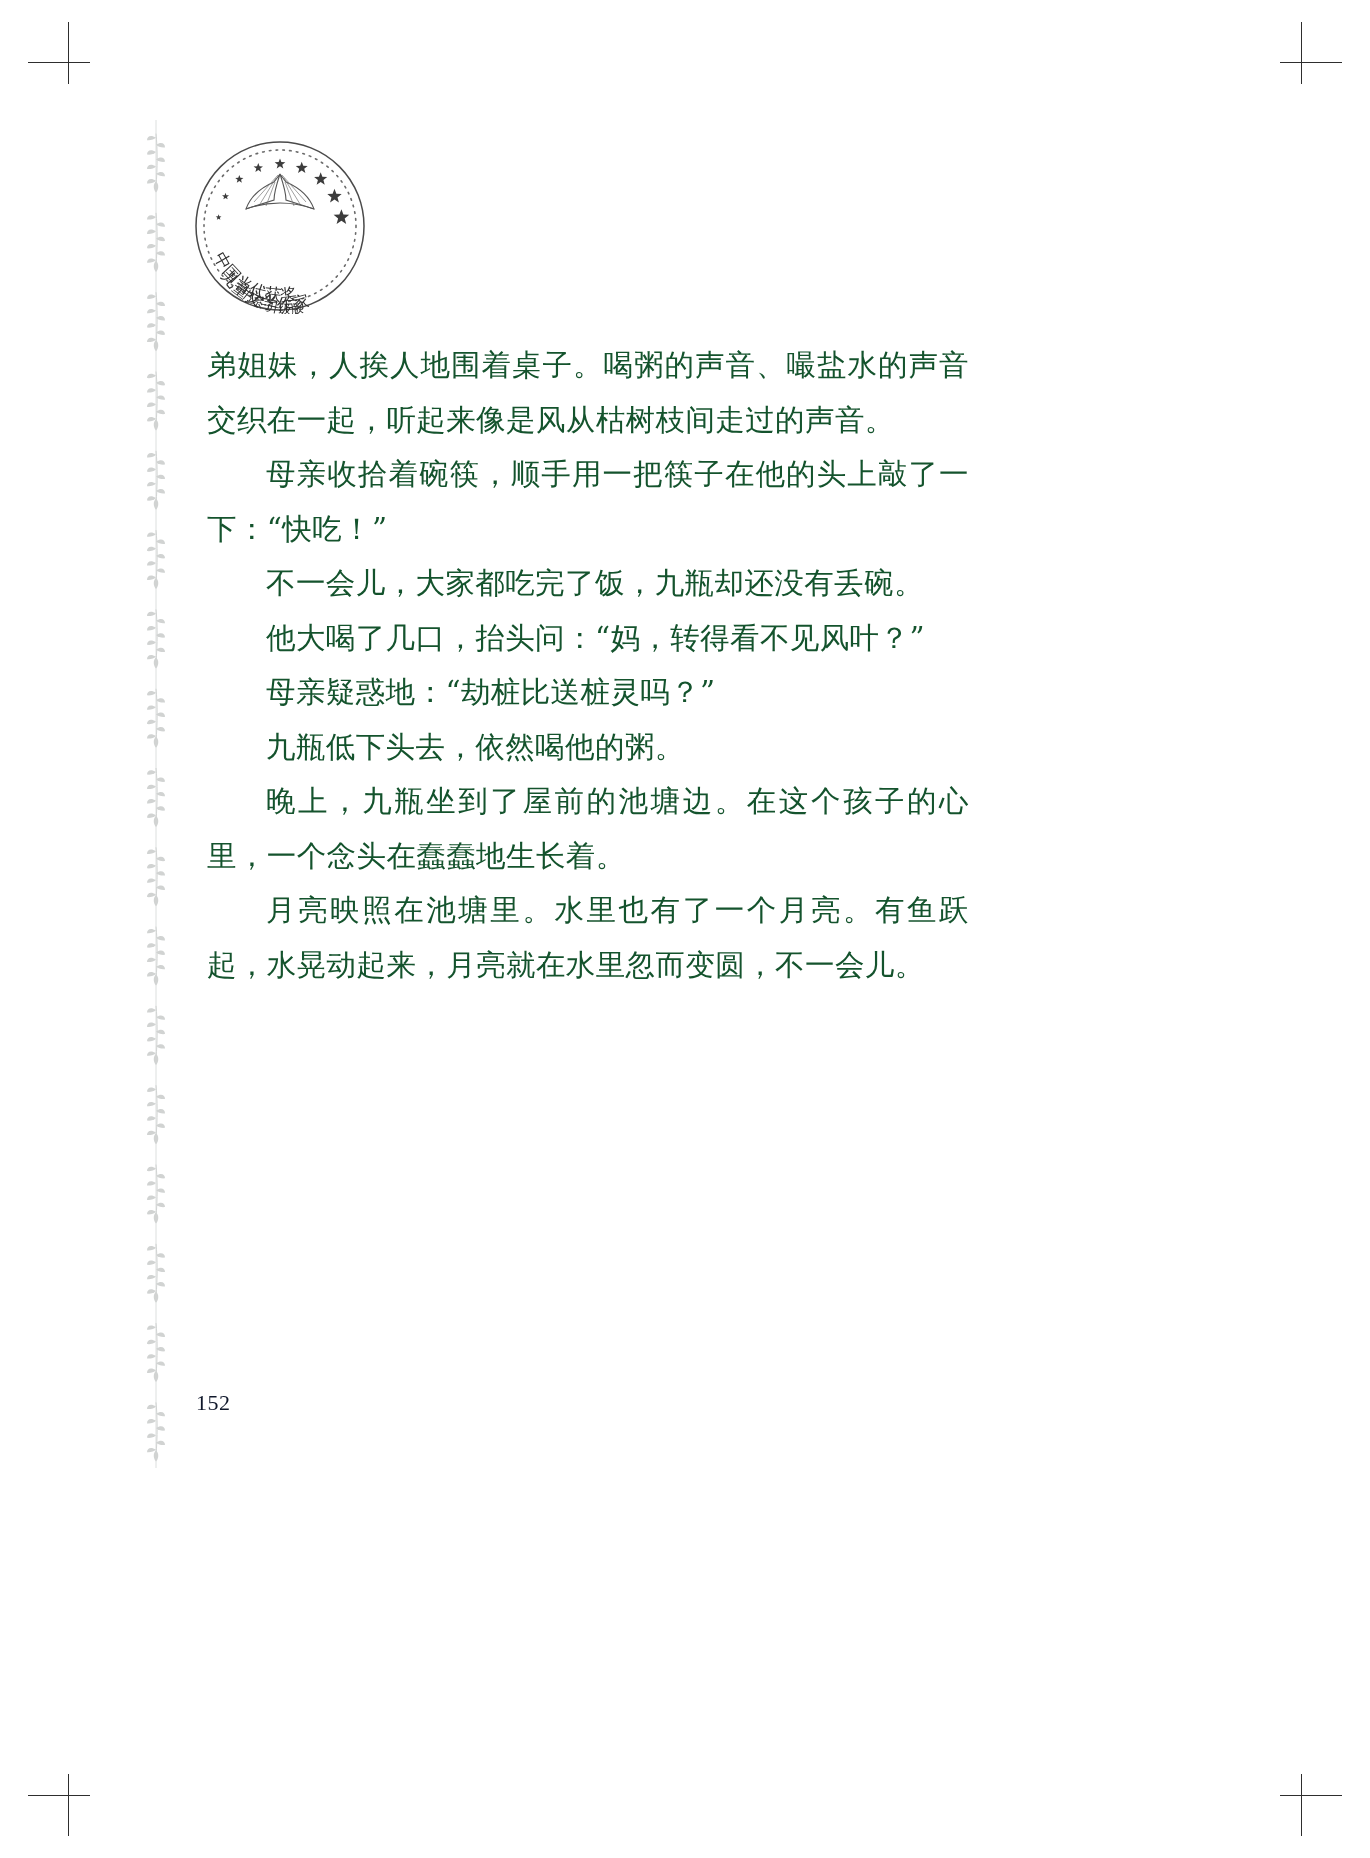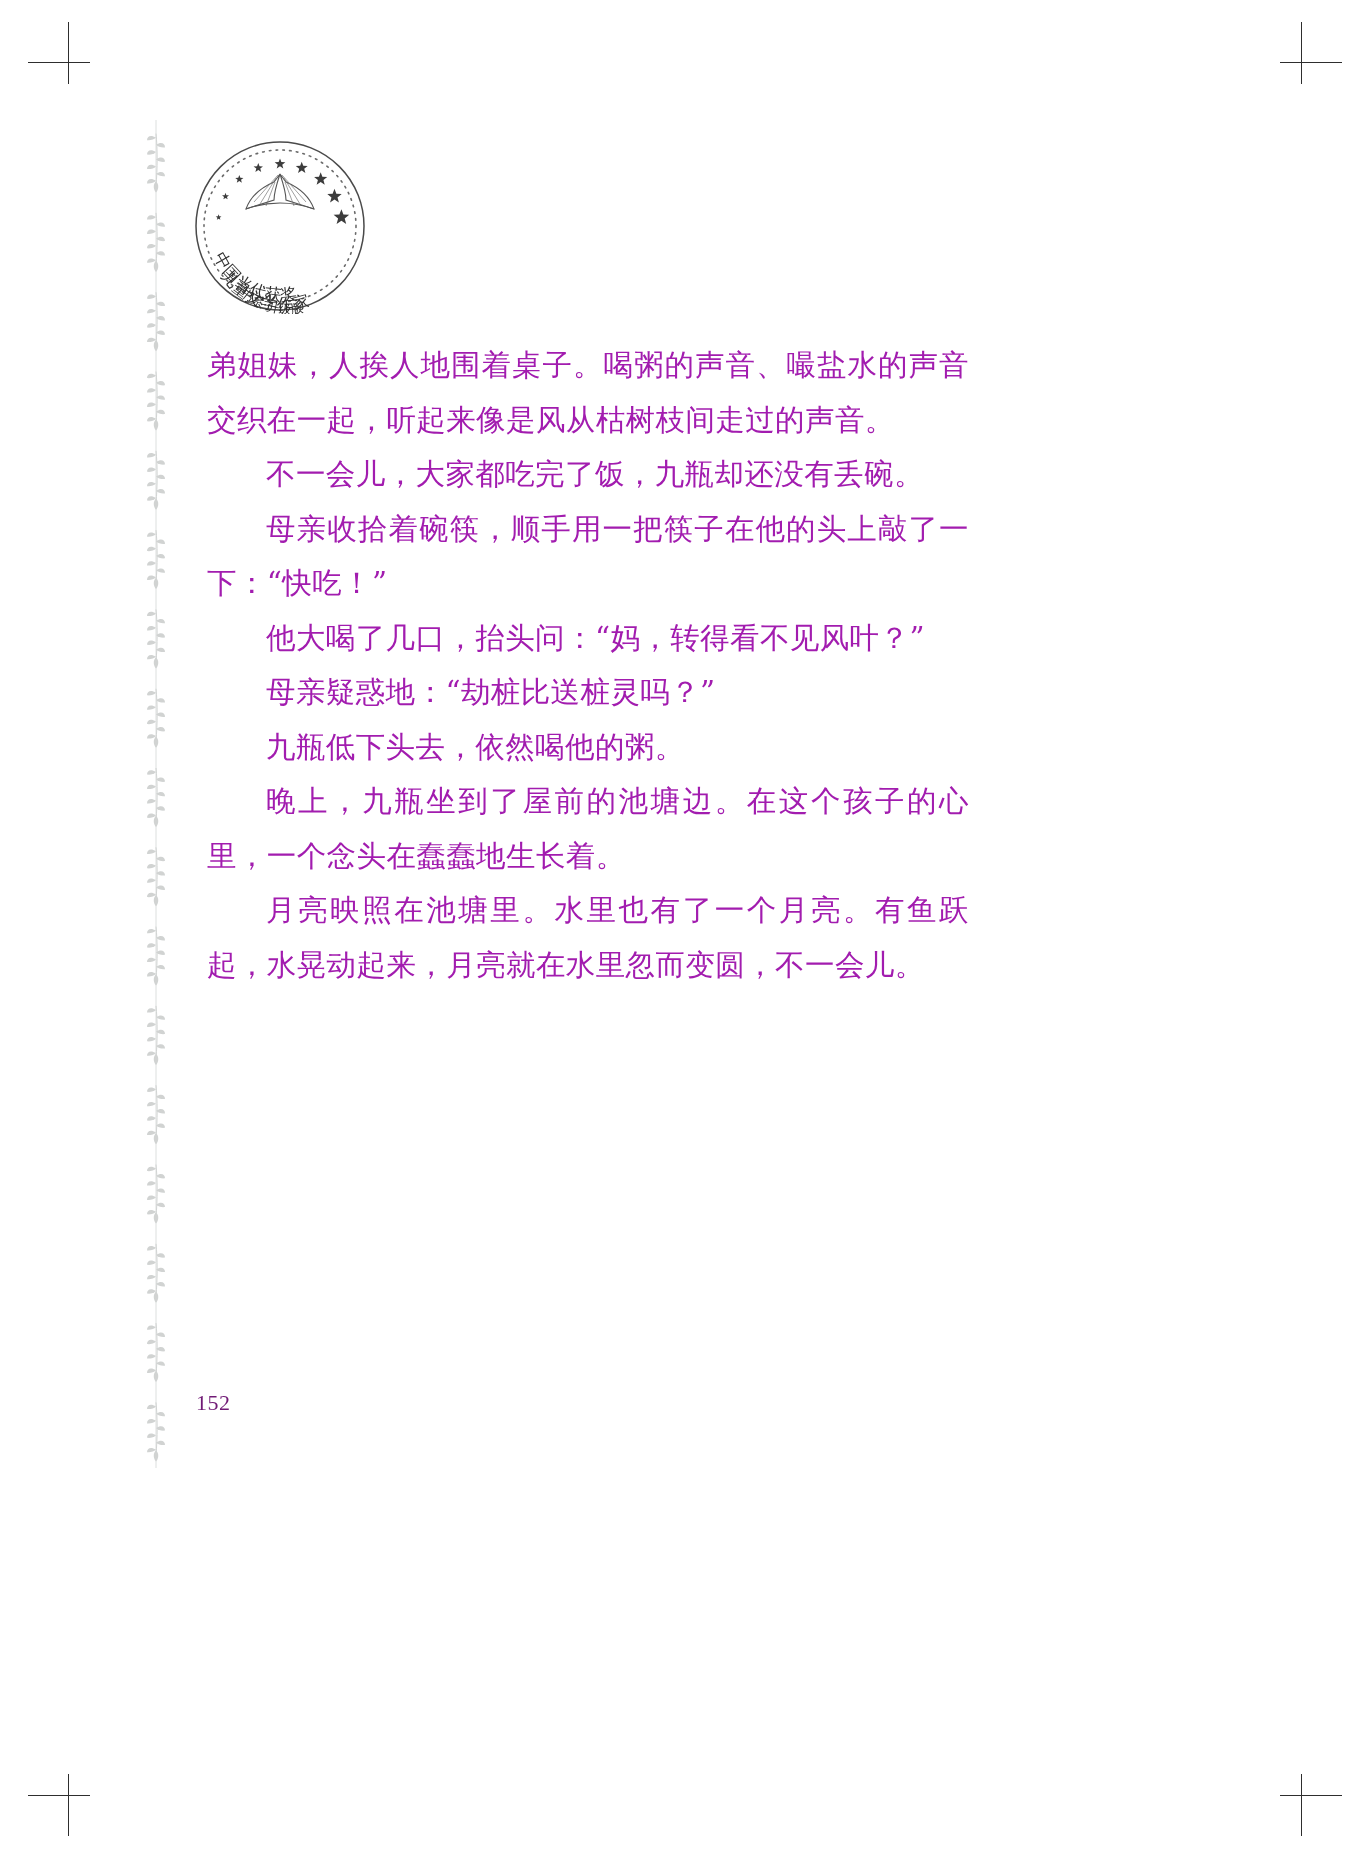"弟姐妹，人挨人地围着桌子。喝粥的声音、嘬盐水的声音交织在一起，听起来像是风从枯树" .para { color: #a21caf -> #14532d }
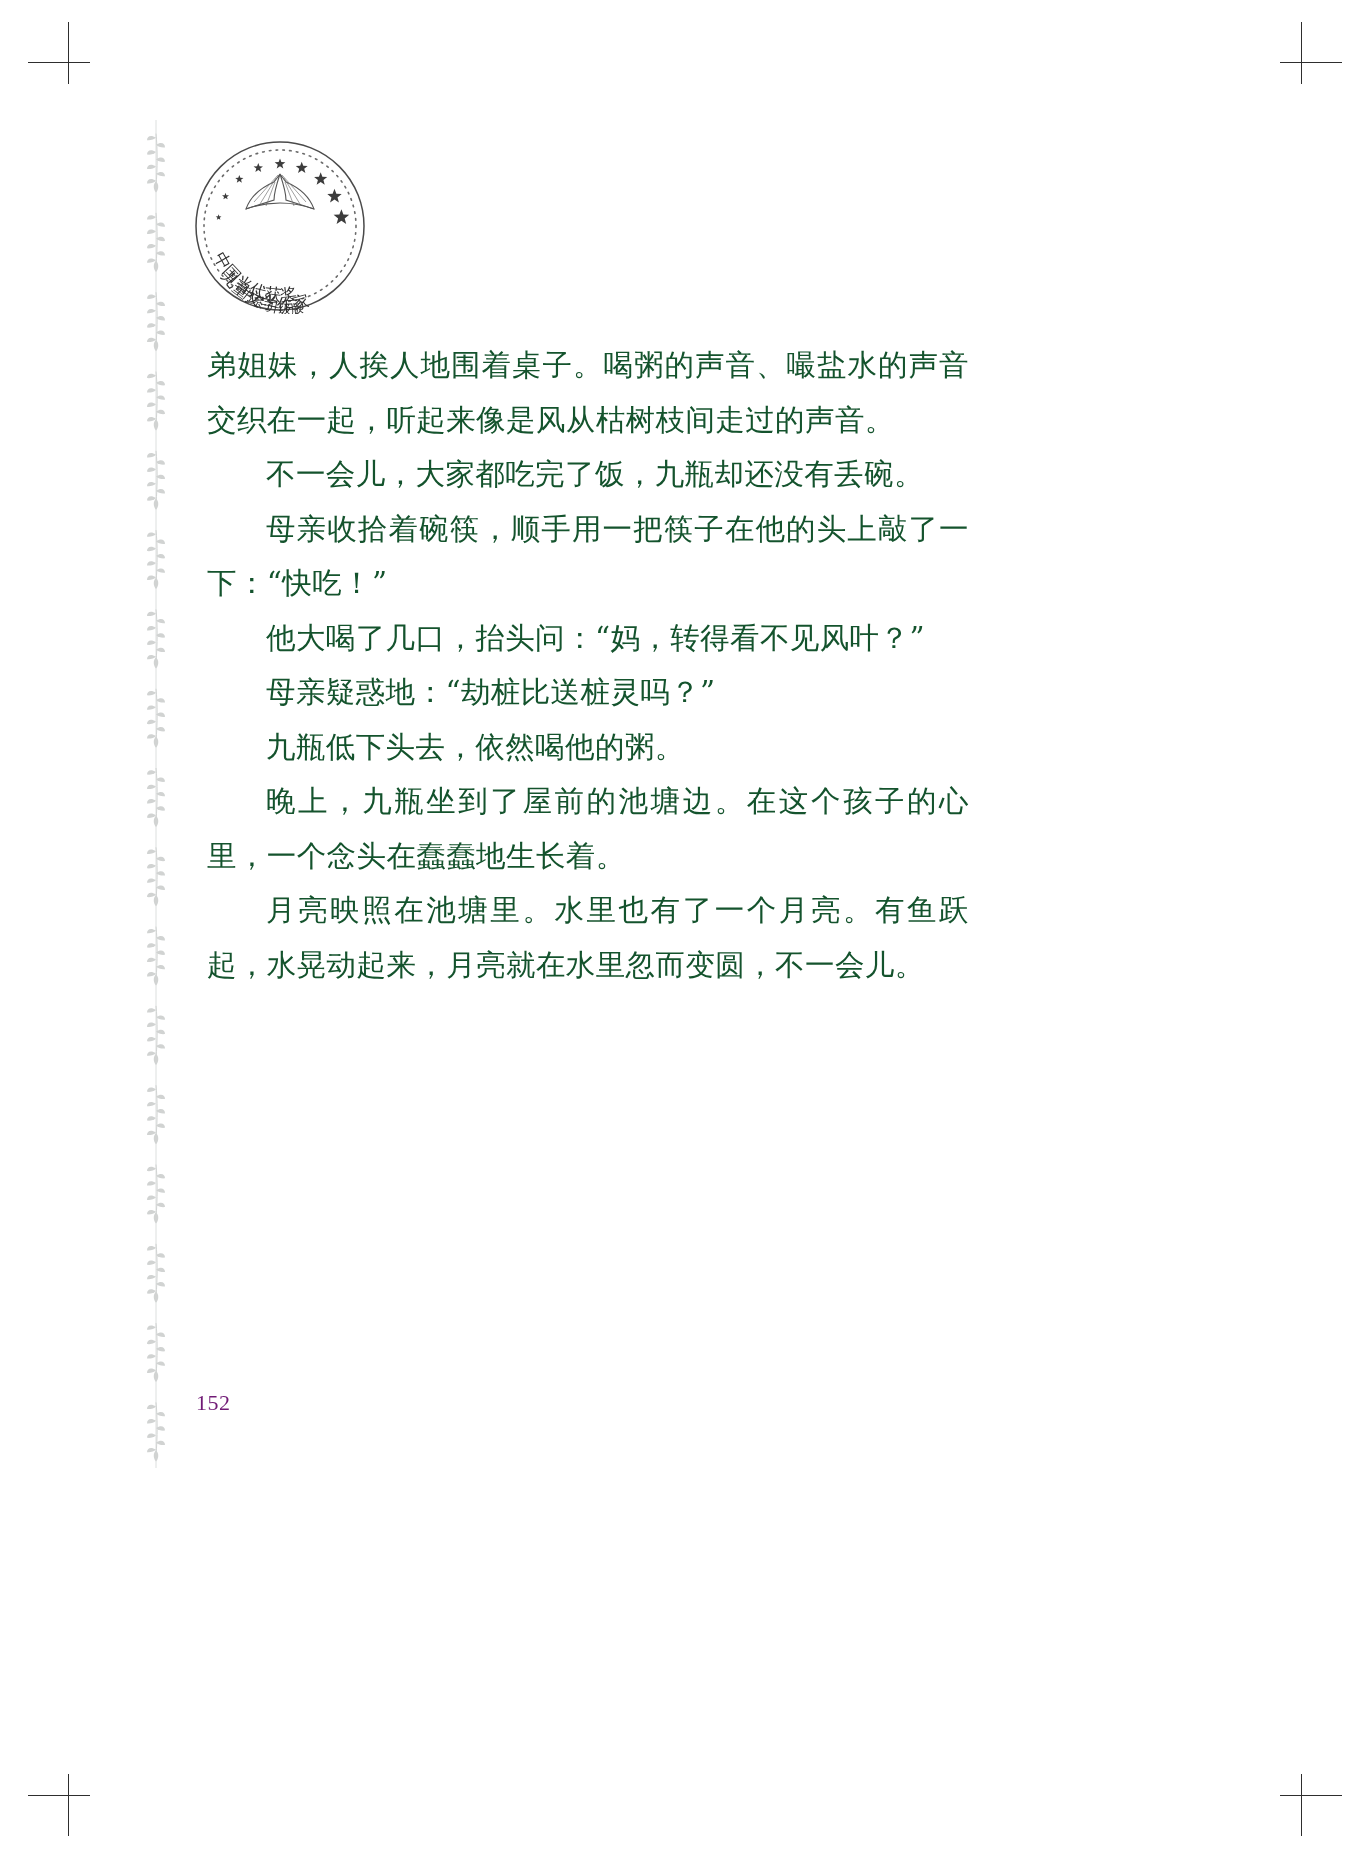"不一会儿，大家都吃完了饭，九瓶却还没有丢碗。" p.para { order: before "母亲收拾着碗筷，顺手用一把筷子在他的头上敲了一下：“快吃！”" -> after "母亲收拾着碗筷，顺手用一把筷子在他的头上敲了一下：“快吃！”" }
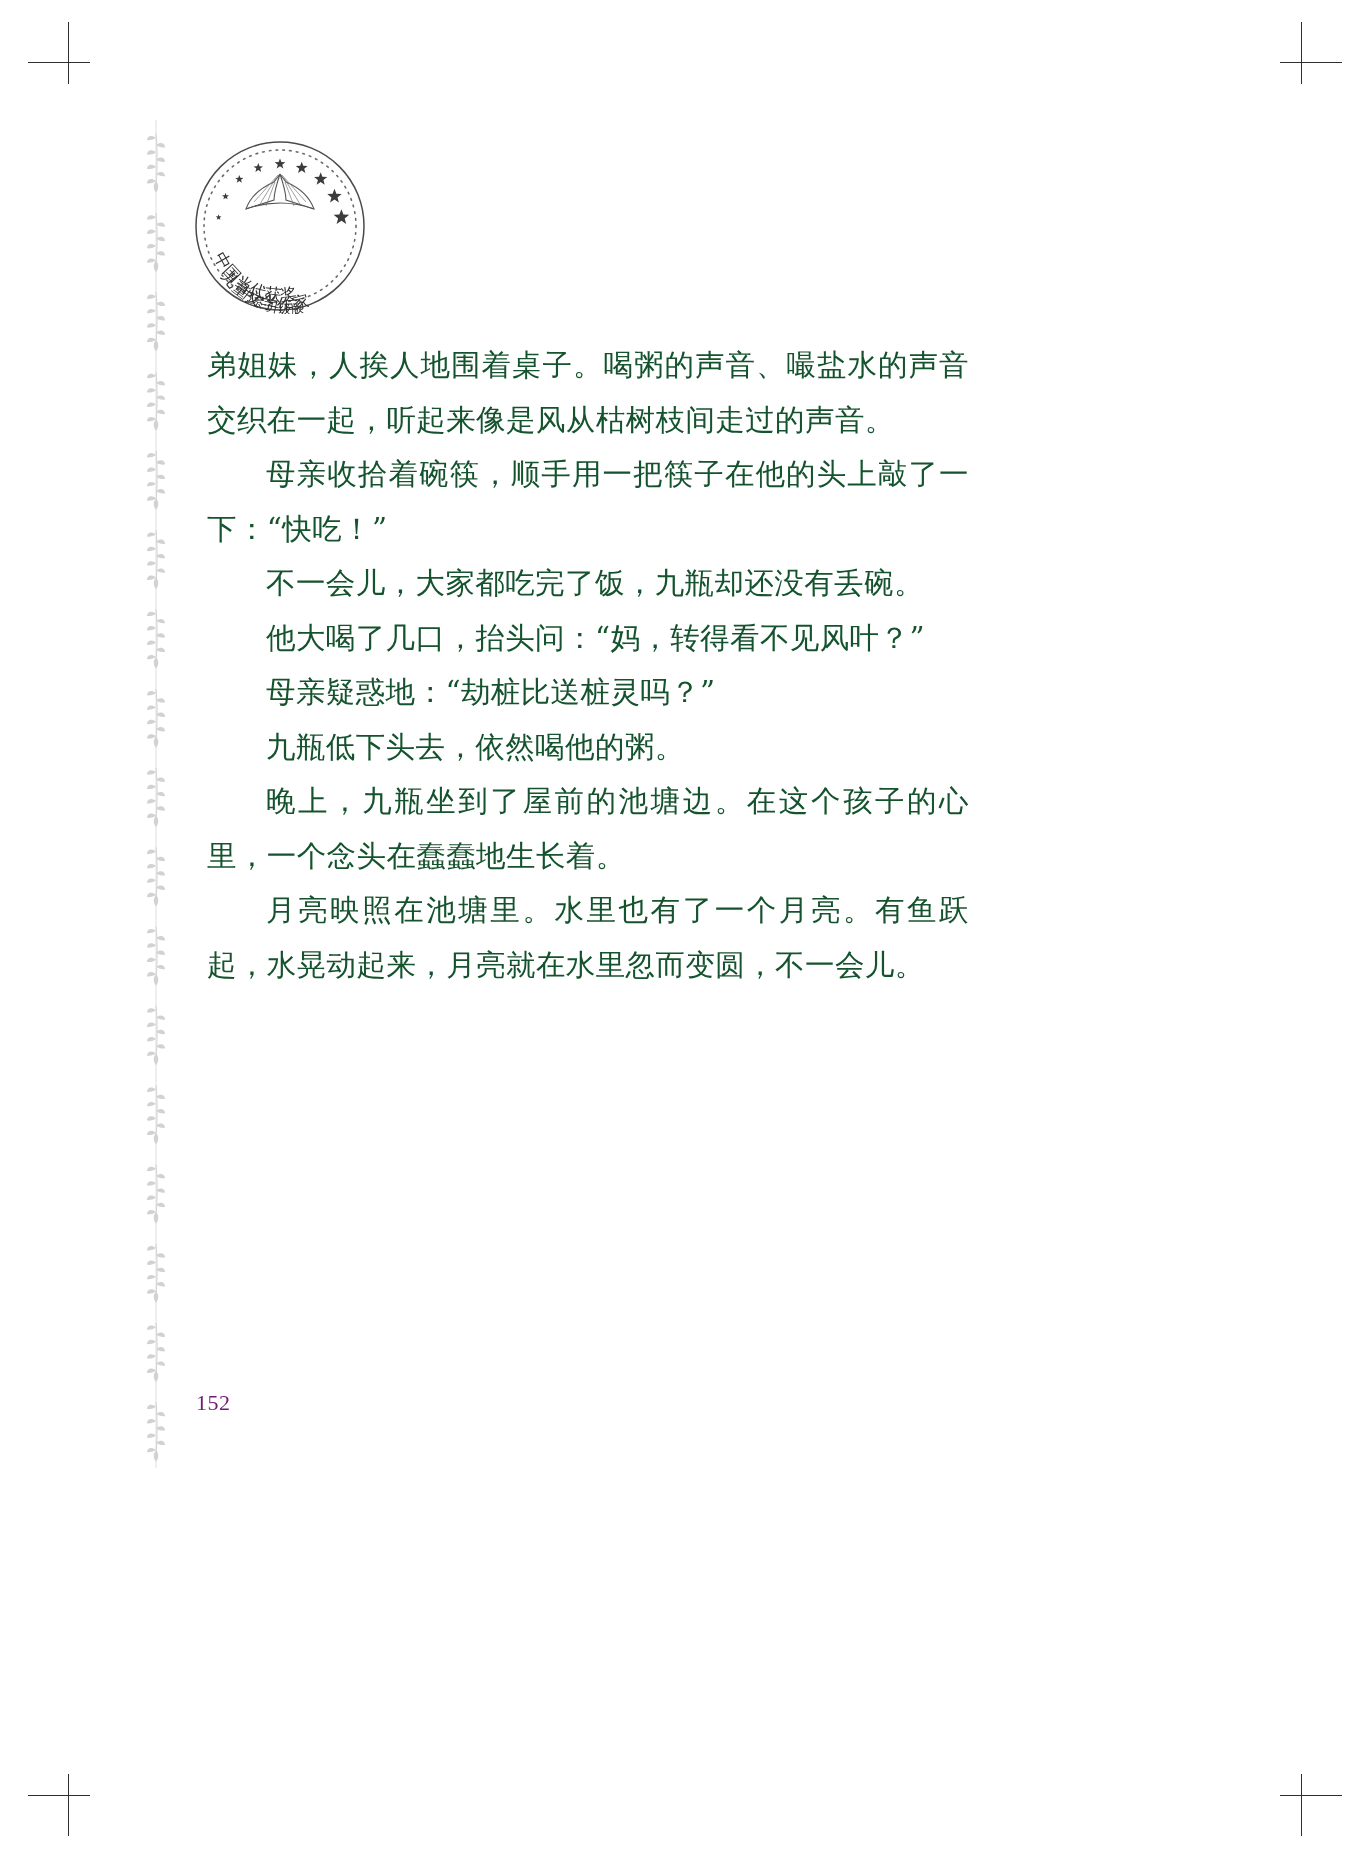"152" .folio { color: #701a75 -> #0f172a }
